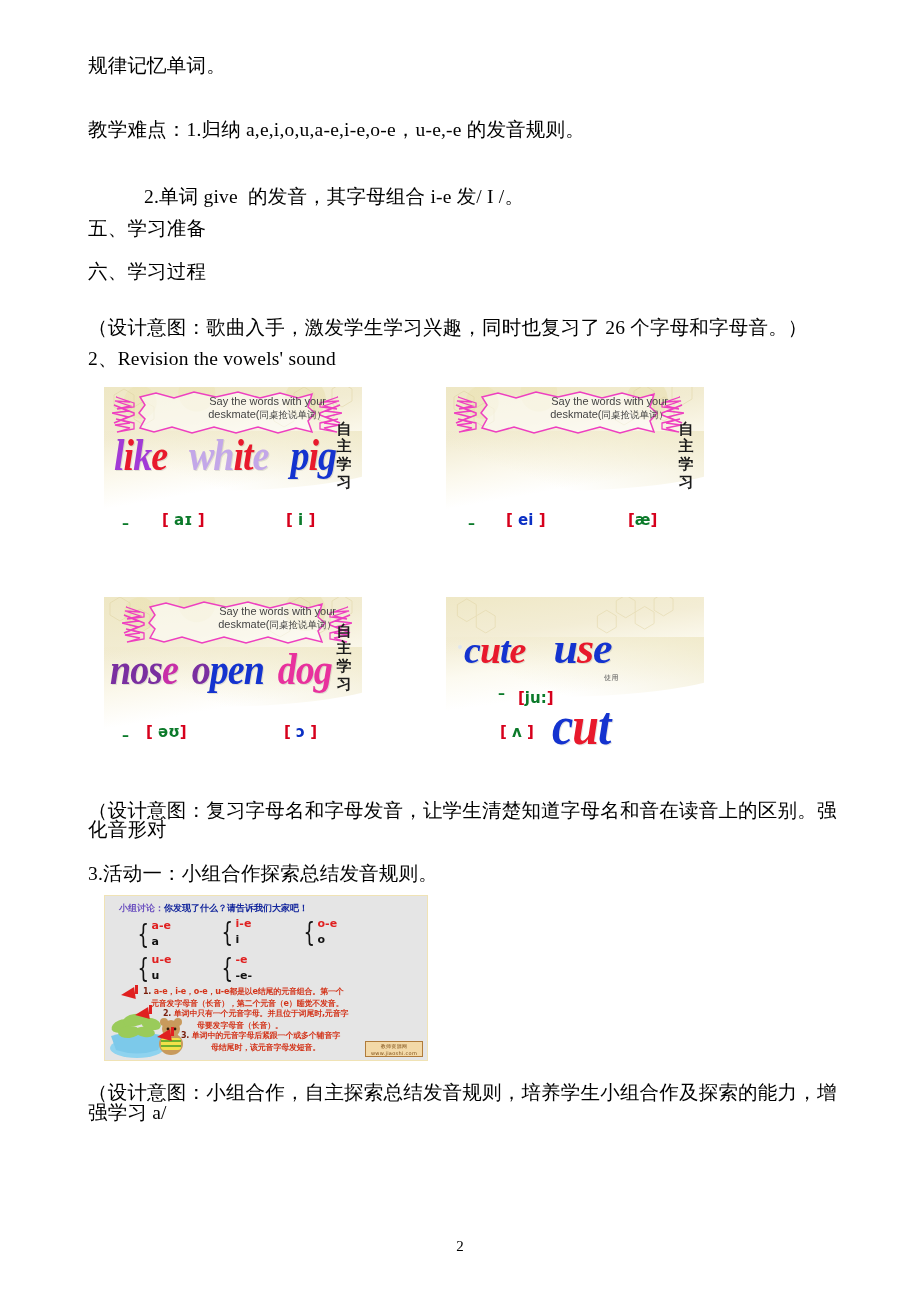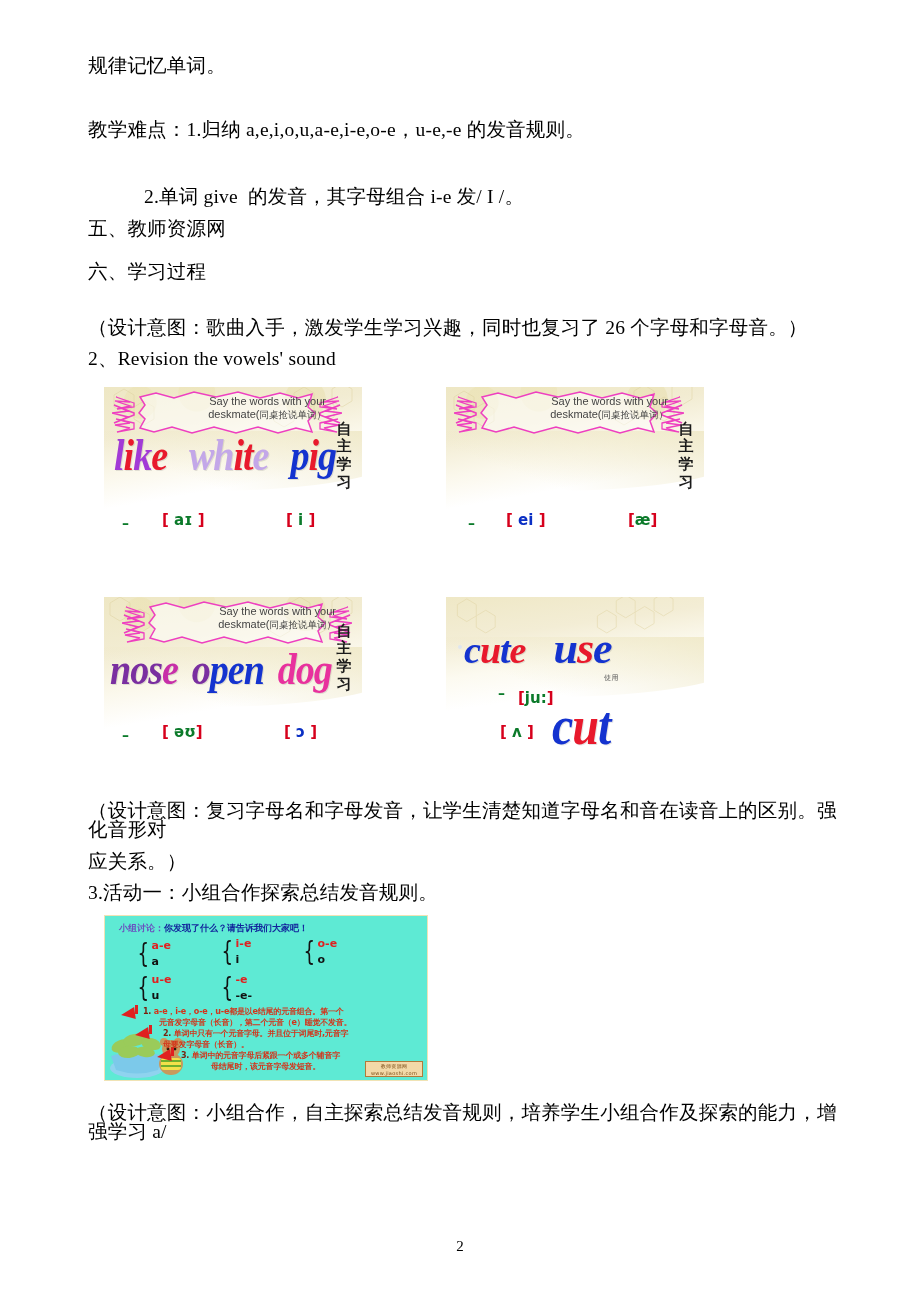"五、教师资源网" p.para { text: 教师资源网 -> 学习准备 }
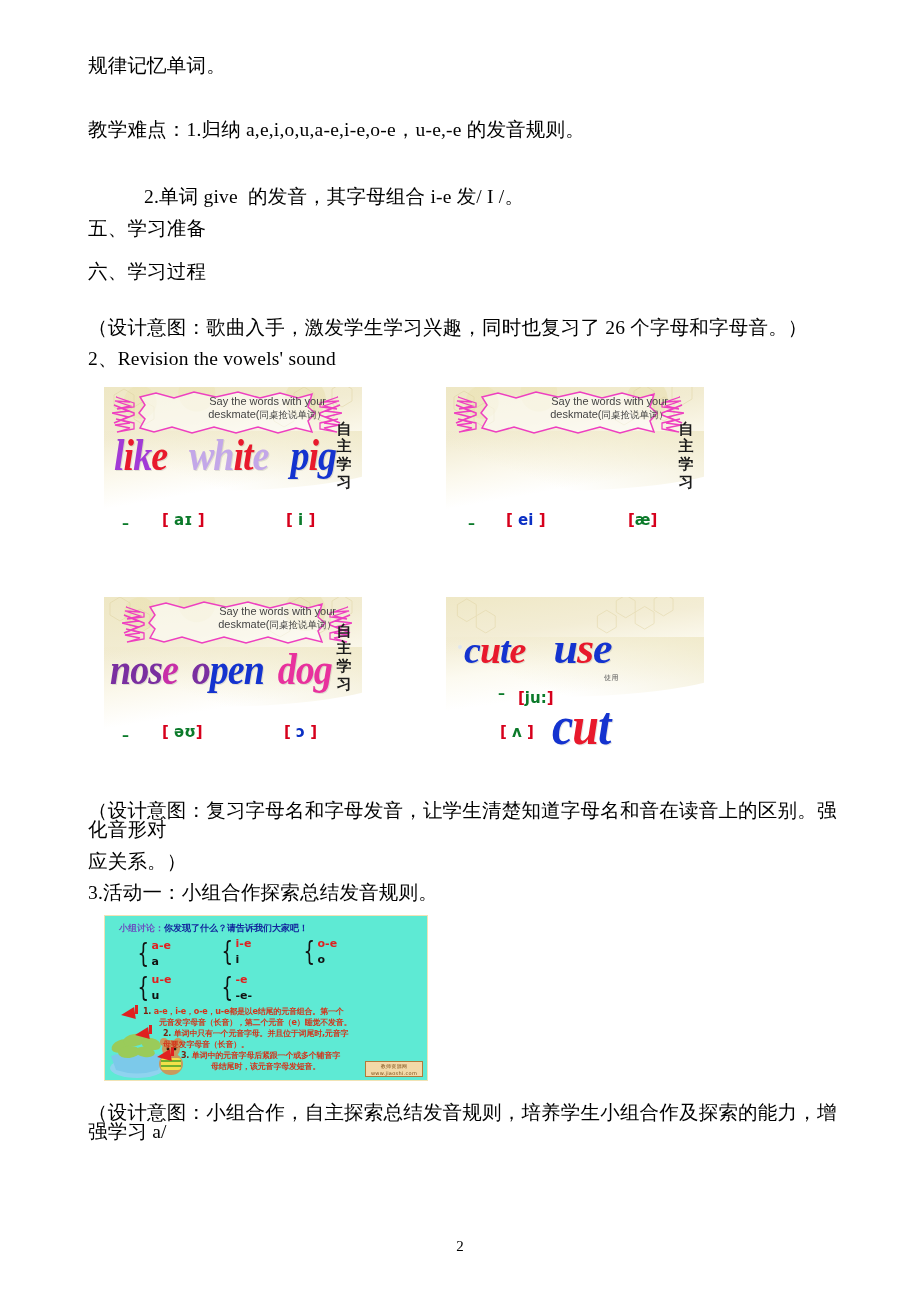"[ əʊ]" span.phon { left: 58px -> 42px }
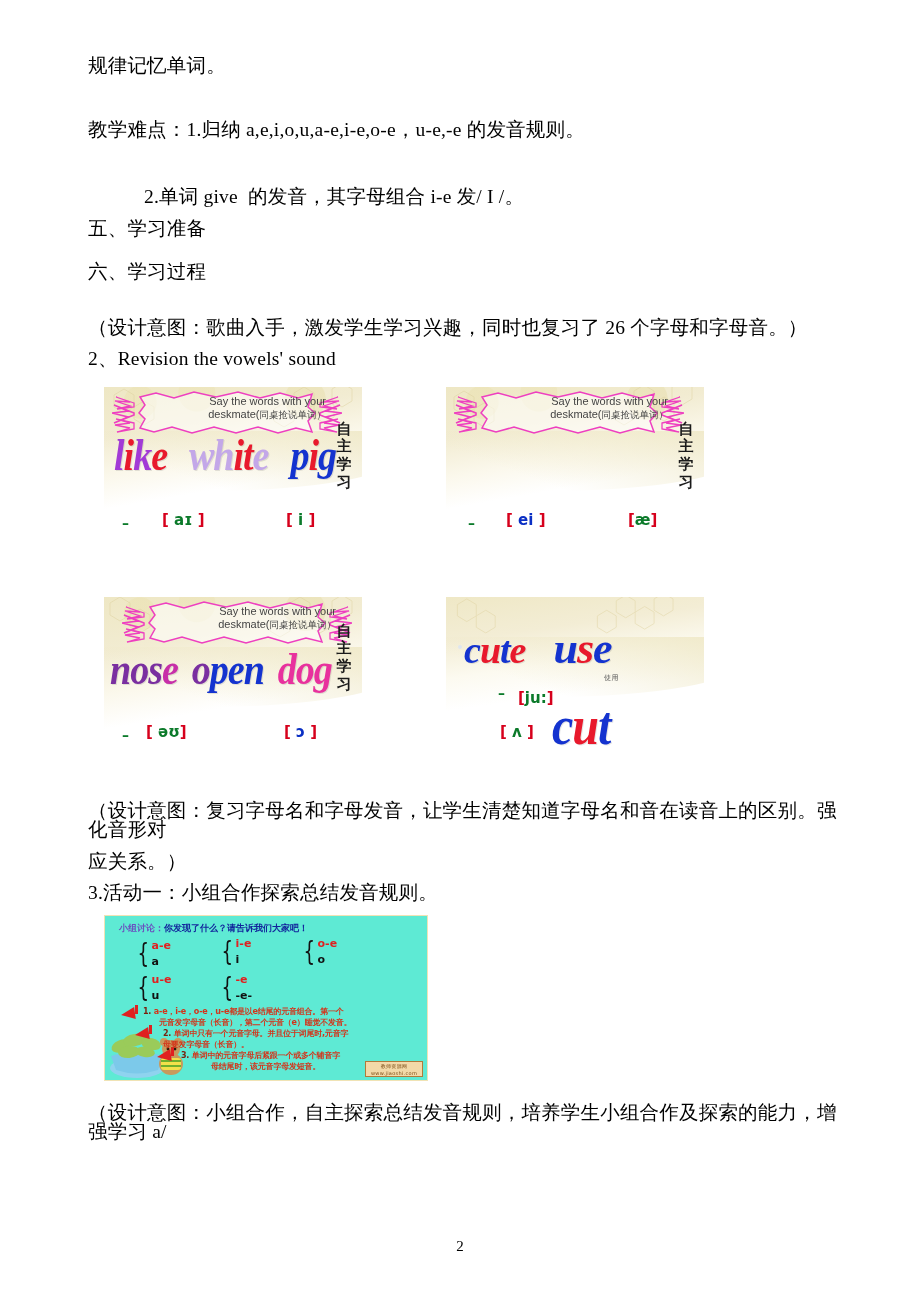"应关系。）" p.para { html: <p>应关系。）</p> -> none }
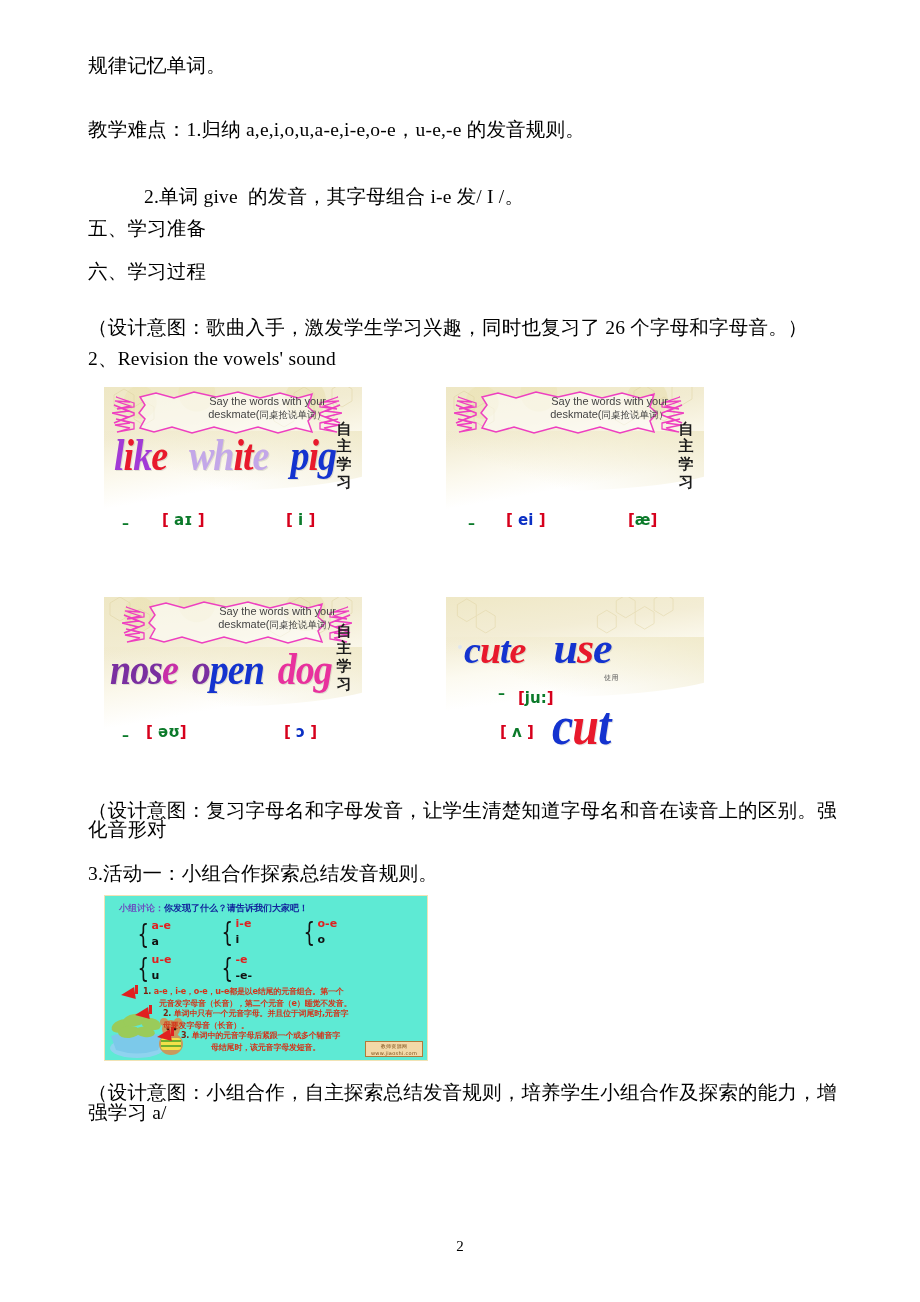"小组讨论：你发现了什么？请告诉我们大家吧！" .rules-img { background: #5eead4 -> #e5e5e5 }
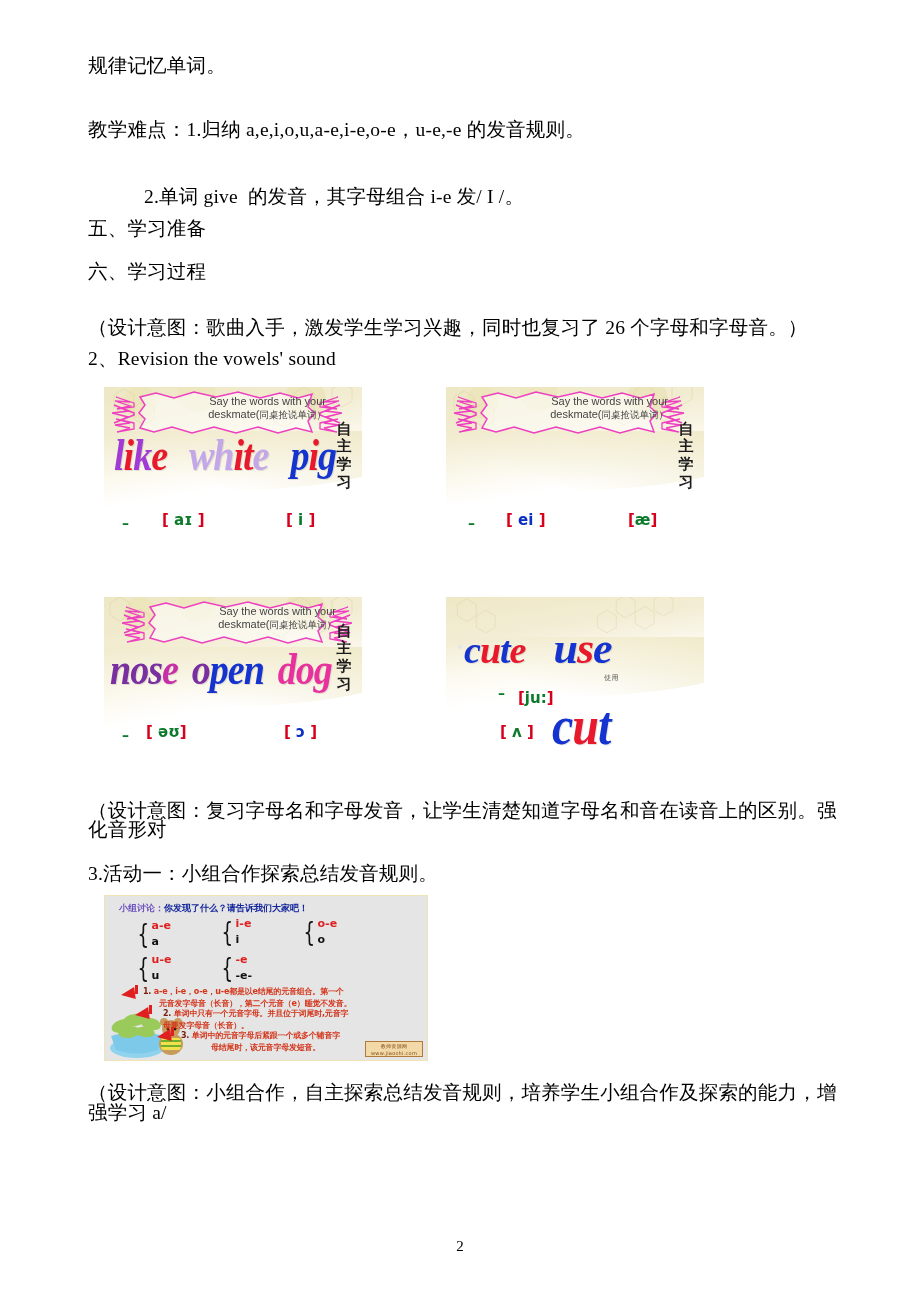"元音发字母音（长音），第二个元音（e）睡觉不发音。" span { margin-left: 16px -> 8px }
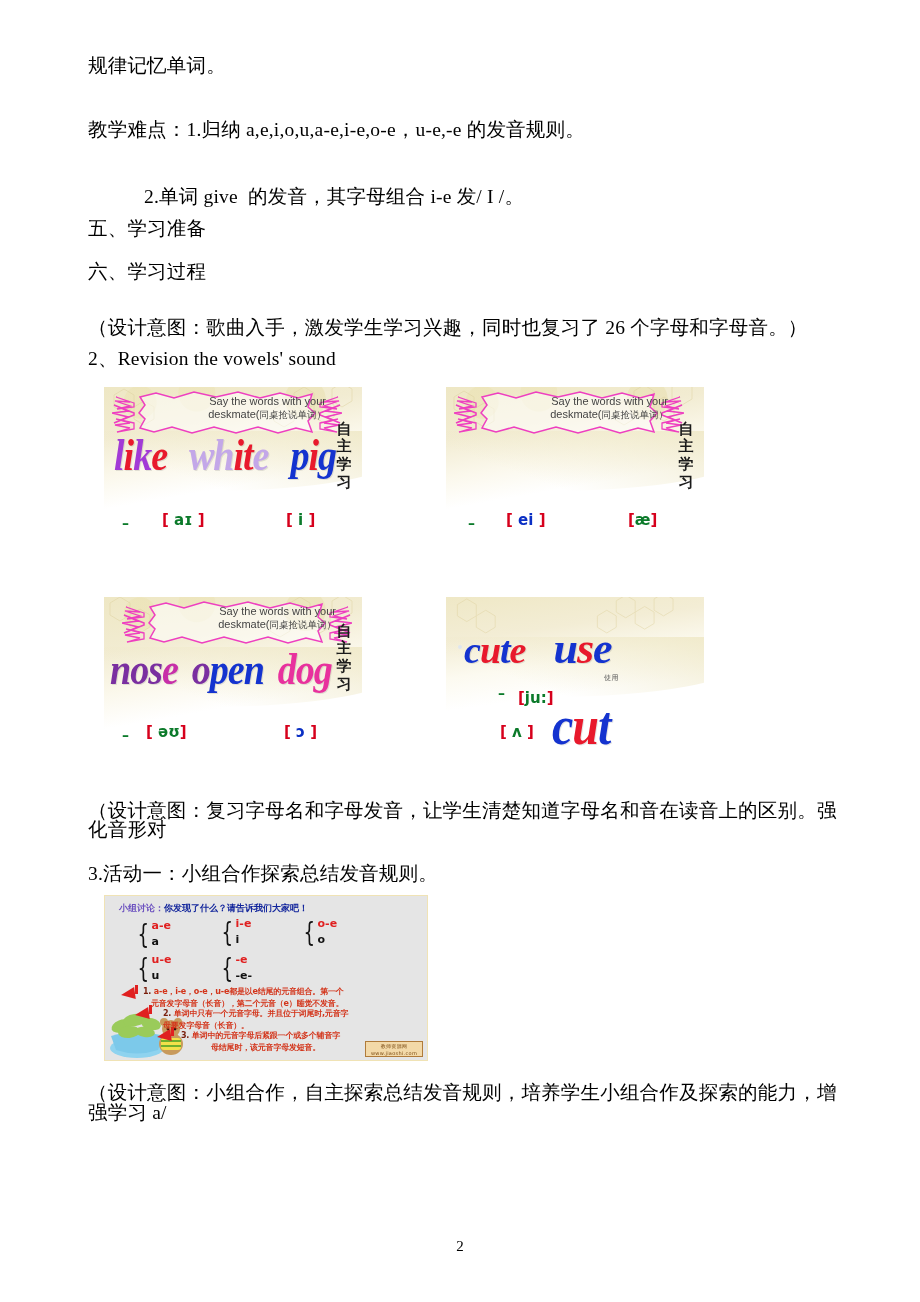"母要发字母音（长音）。" span { margin-left: none -> 34px }
